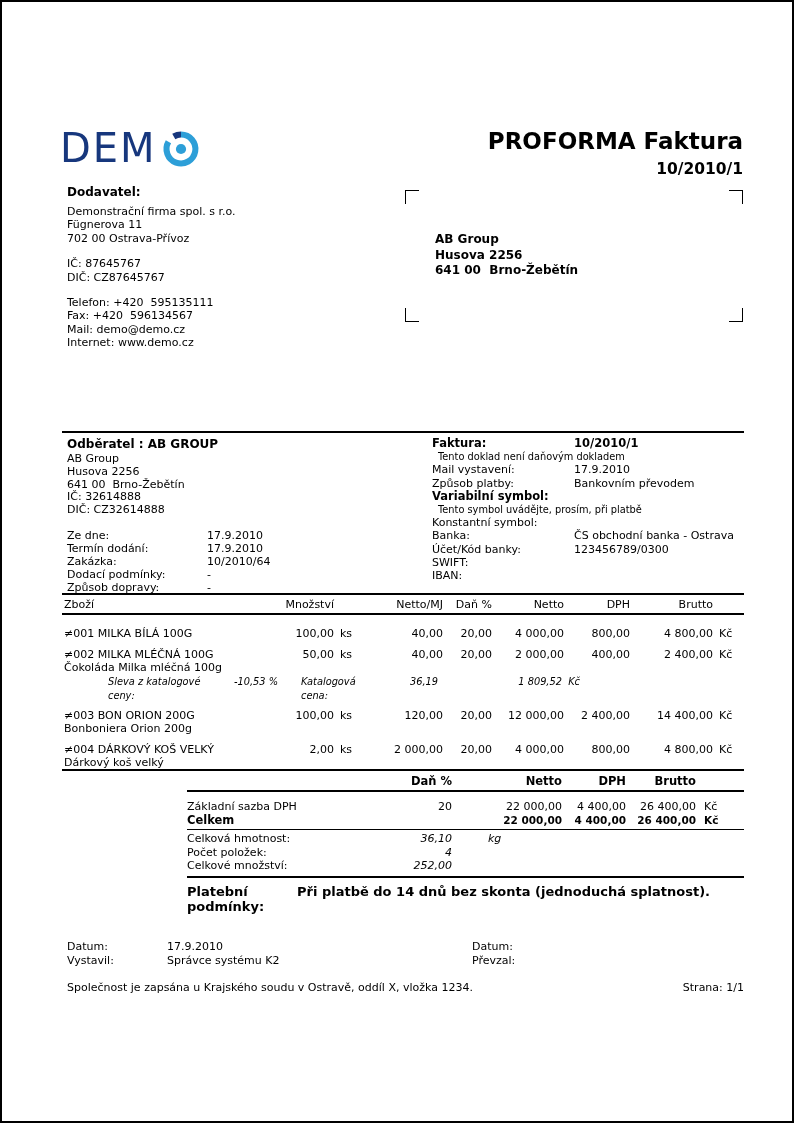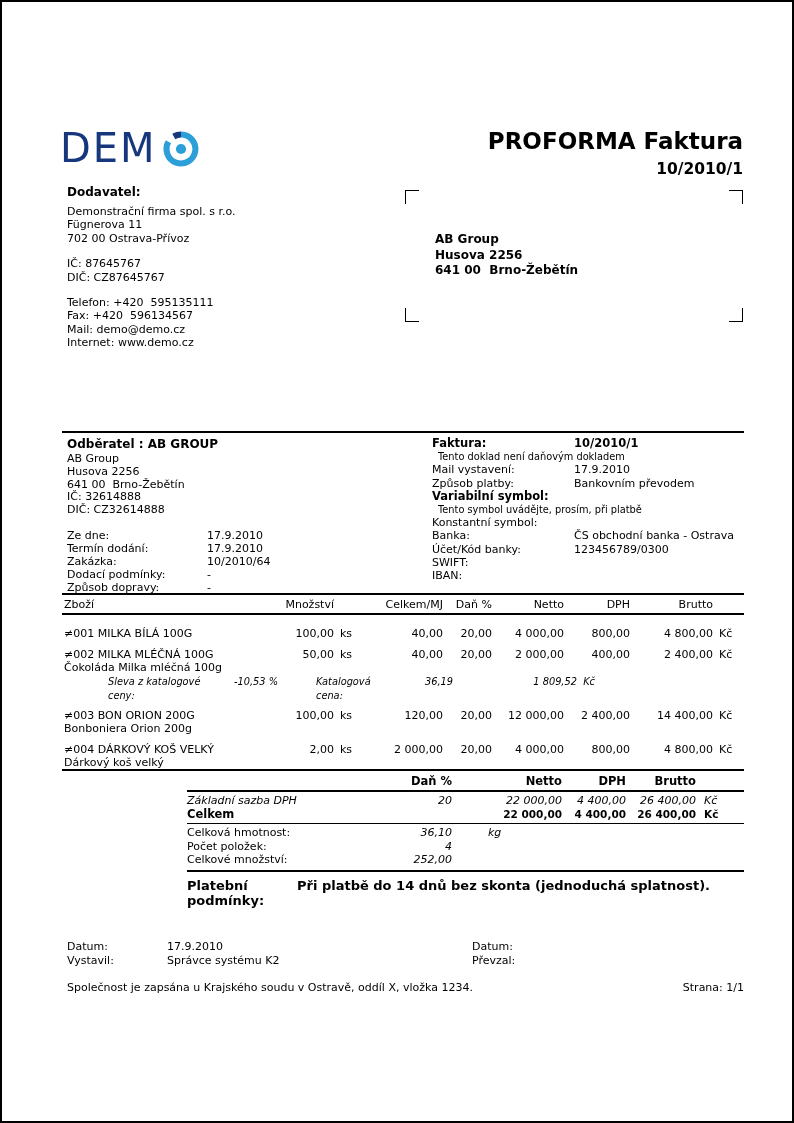"Celkem/MJ" span.col-r { text: Celkem/MJ -> Netto/MJ }
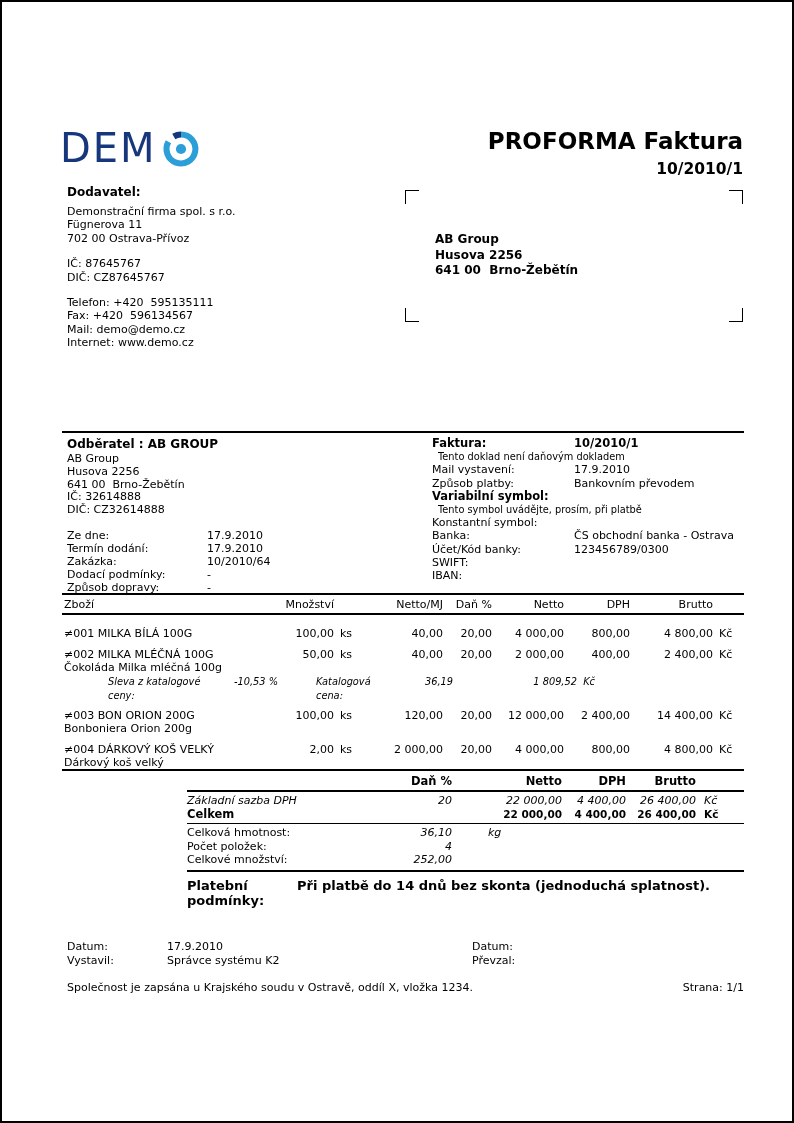"Katalogová cena:" .d2 { margin-left: 38px -> 23px }
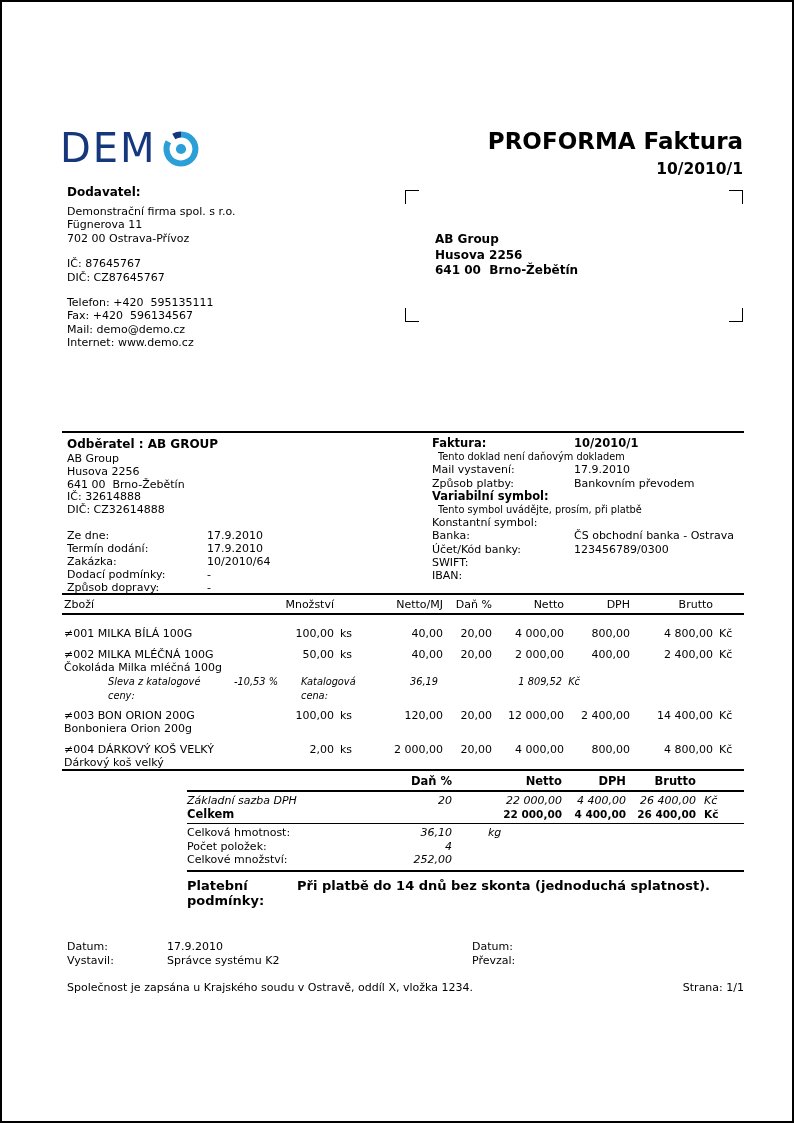"Základní sazba DPH" div.sgrid { font-style: italic -> none; margin-top: 2px -> 8px }
